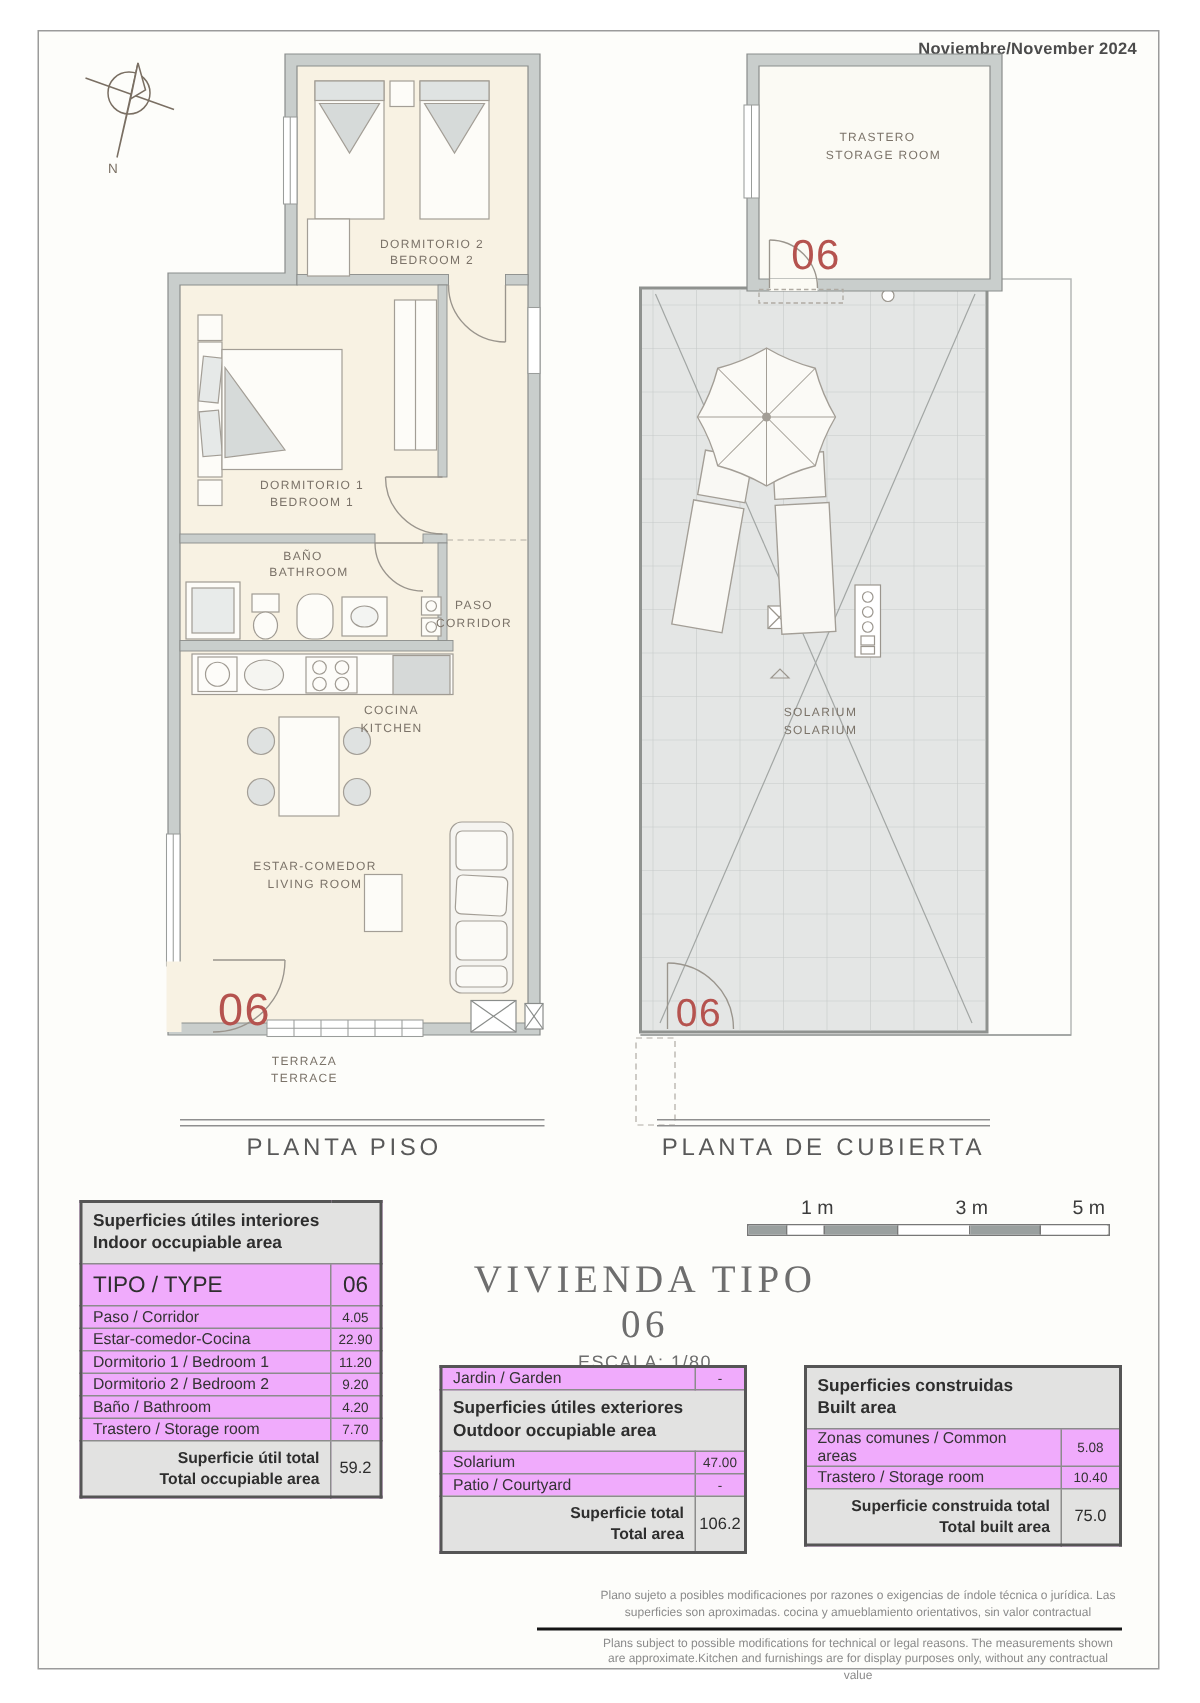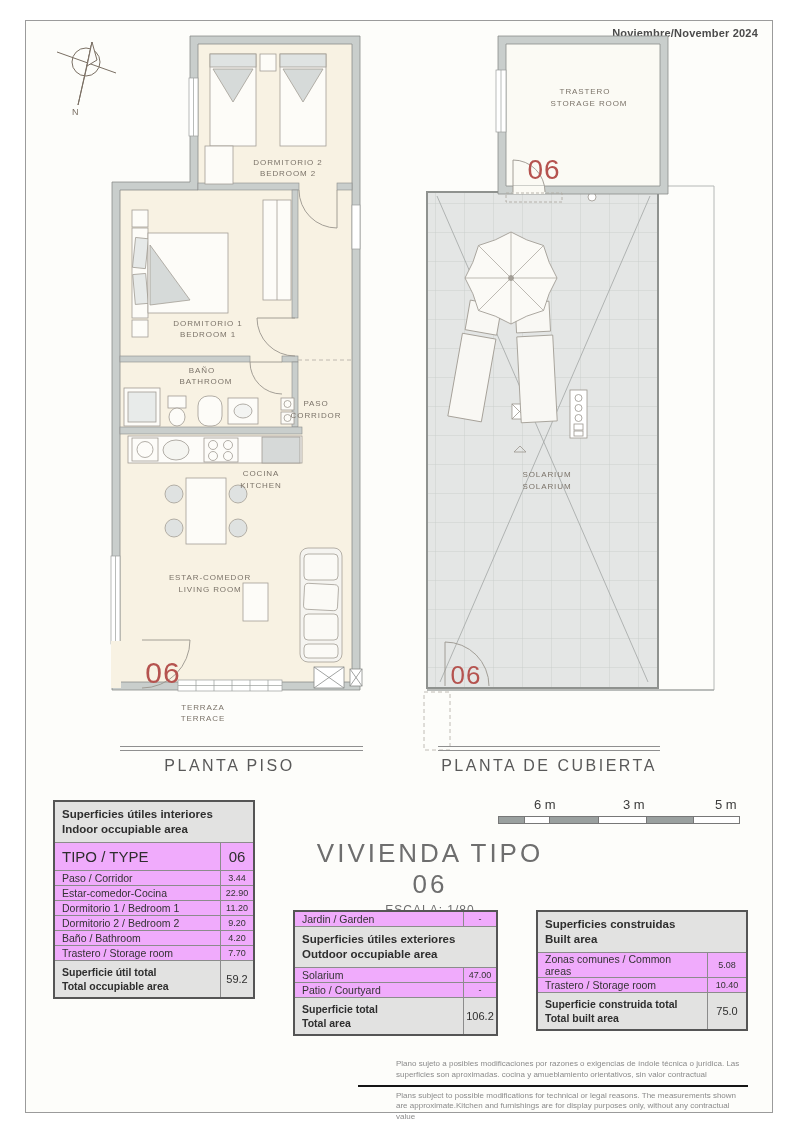"6 m" span.lbl { text: 6 -> 1 }
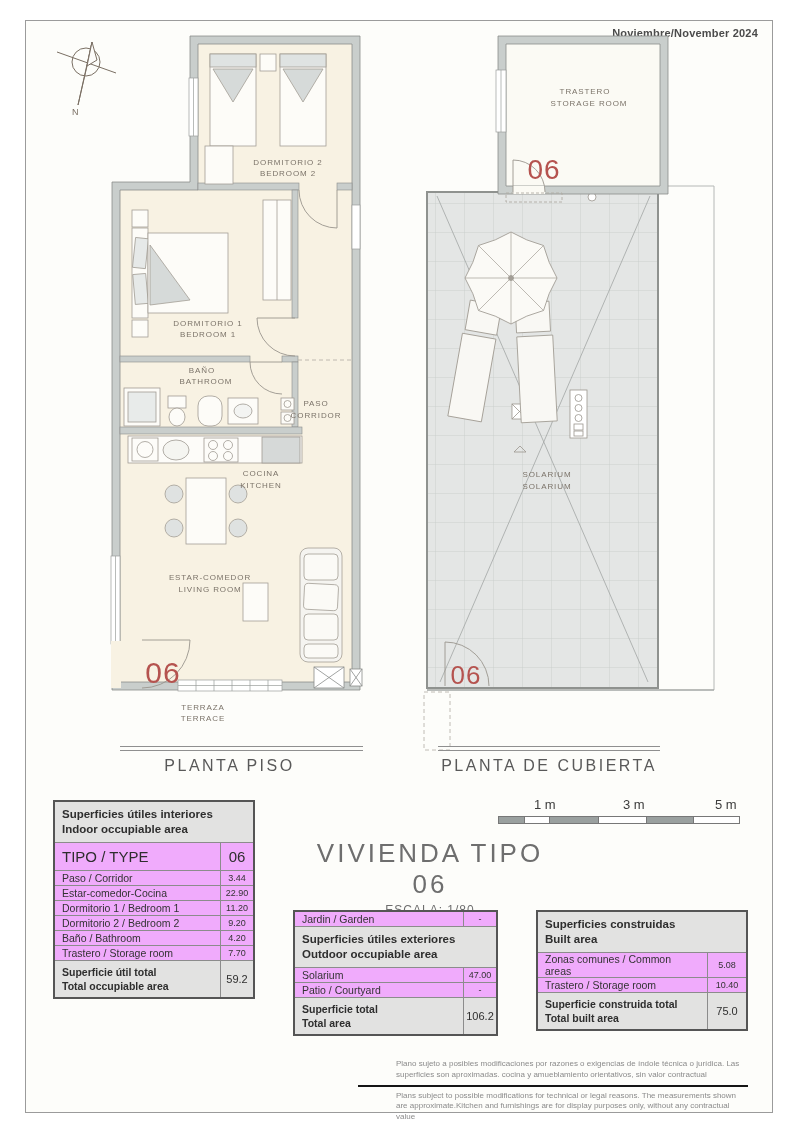"3 m" span.lbl { left: 125px -> 139px }
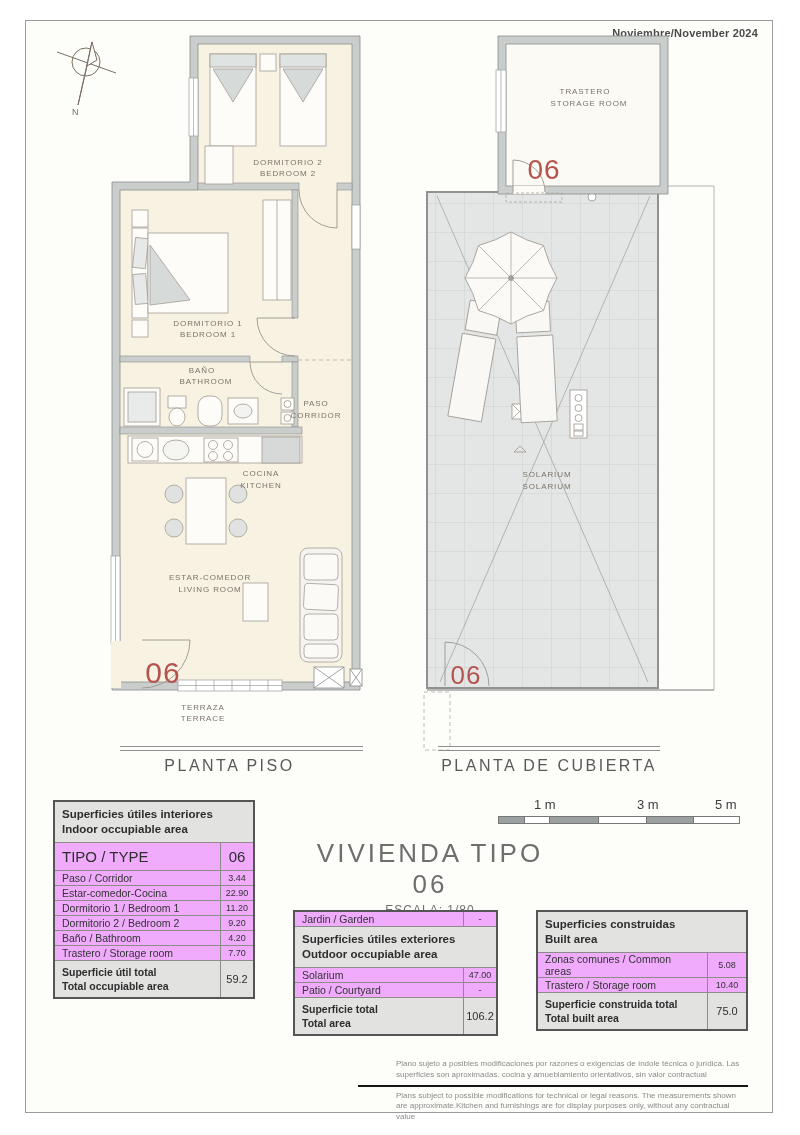"VIVIENDA TIPO 06" .heading .t { font-family: Liberation Sans, sans-serif -> Liberation Serif, serif }
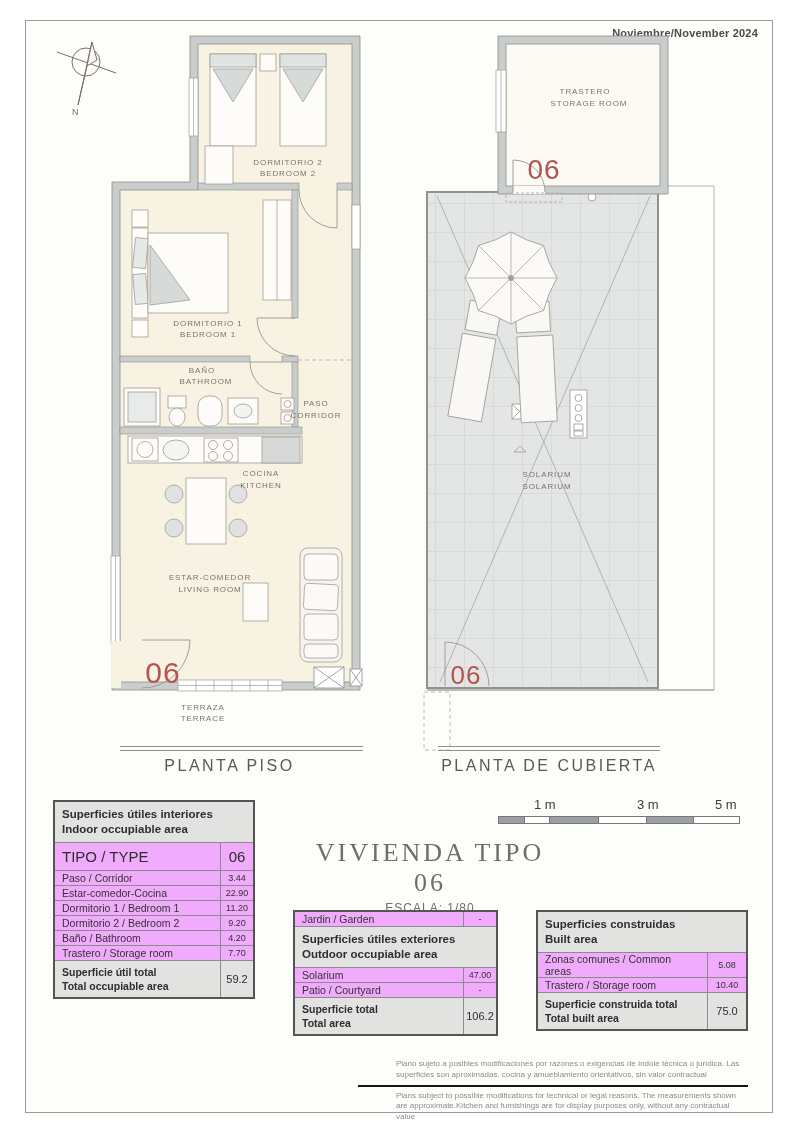"3.44" td.val { text: 3.44 -> 4.05 }
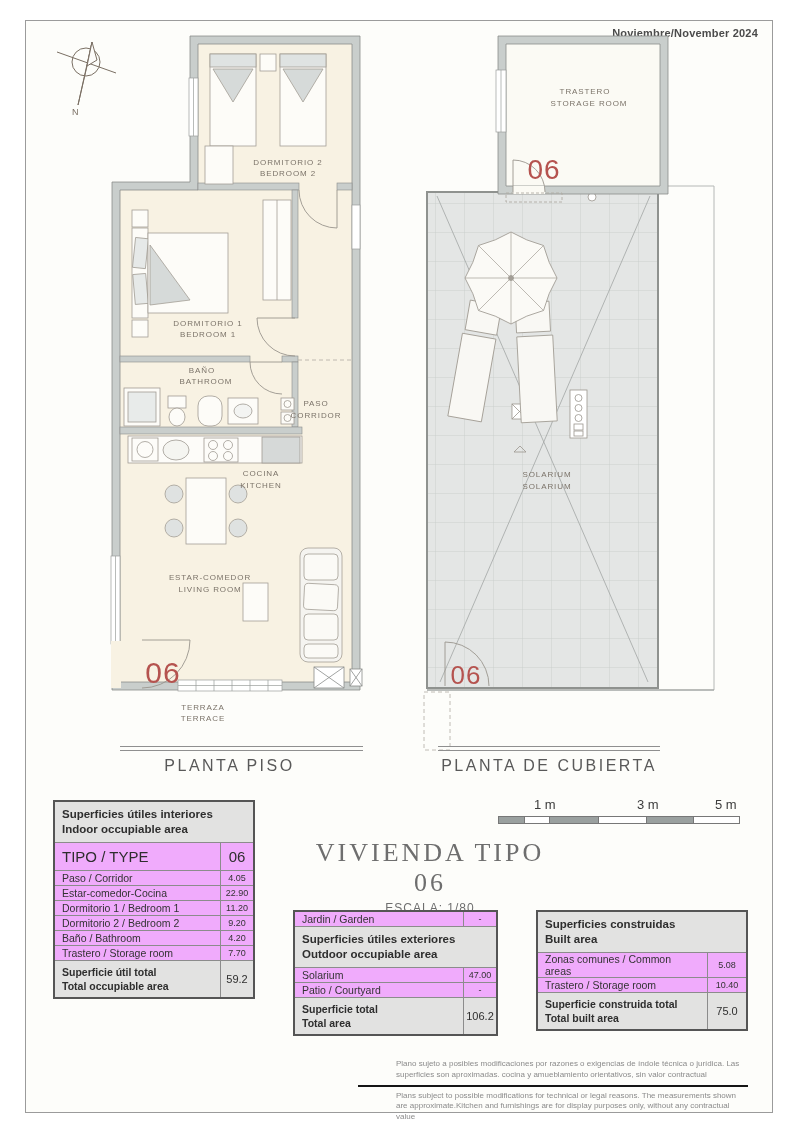"Superficie útil total" td.totlbl { text-align: none -> right }
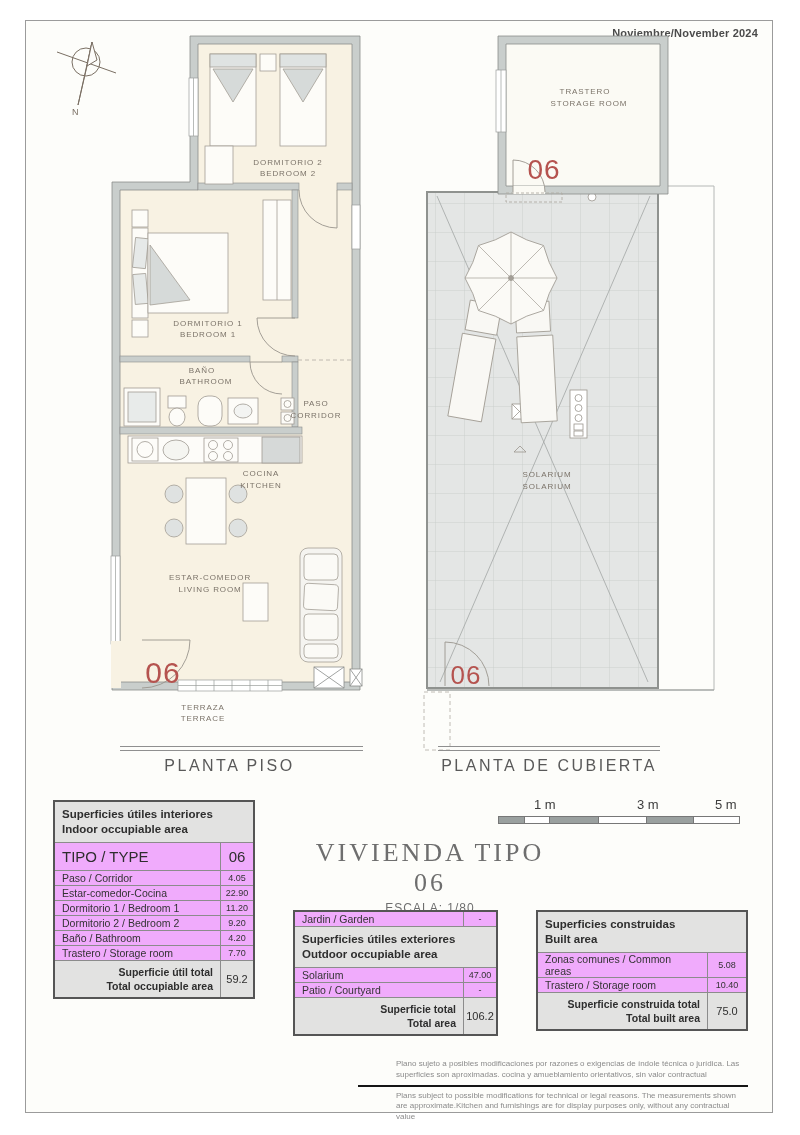"Plano sujeto a posibles modificaciones" .disclaimer p { text-align: none -> center }
